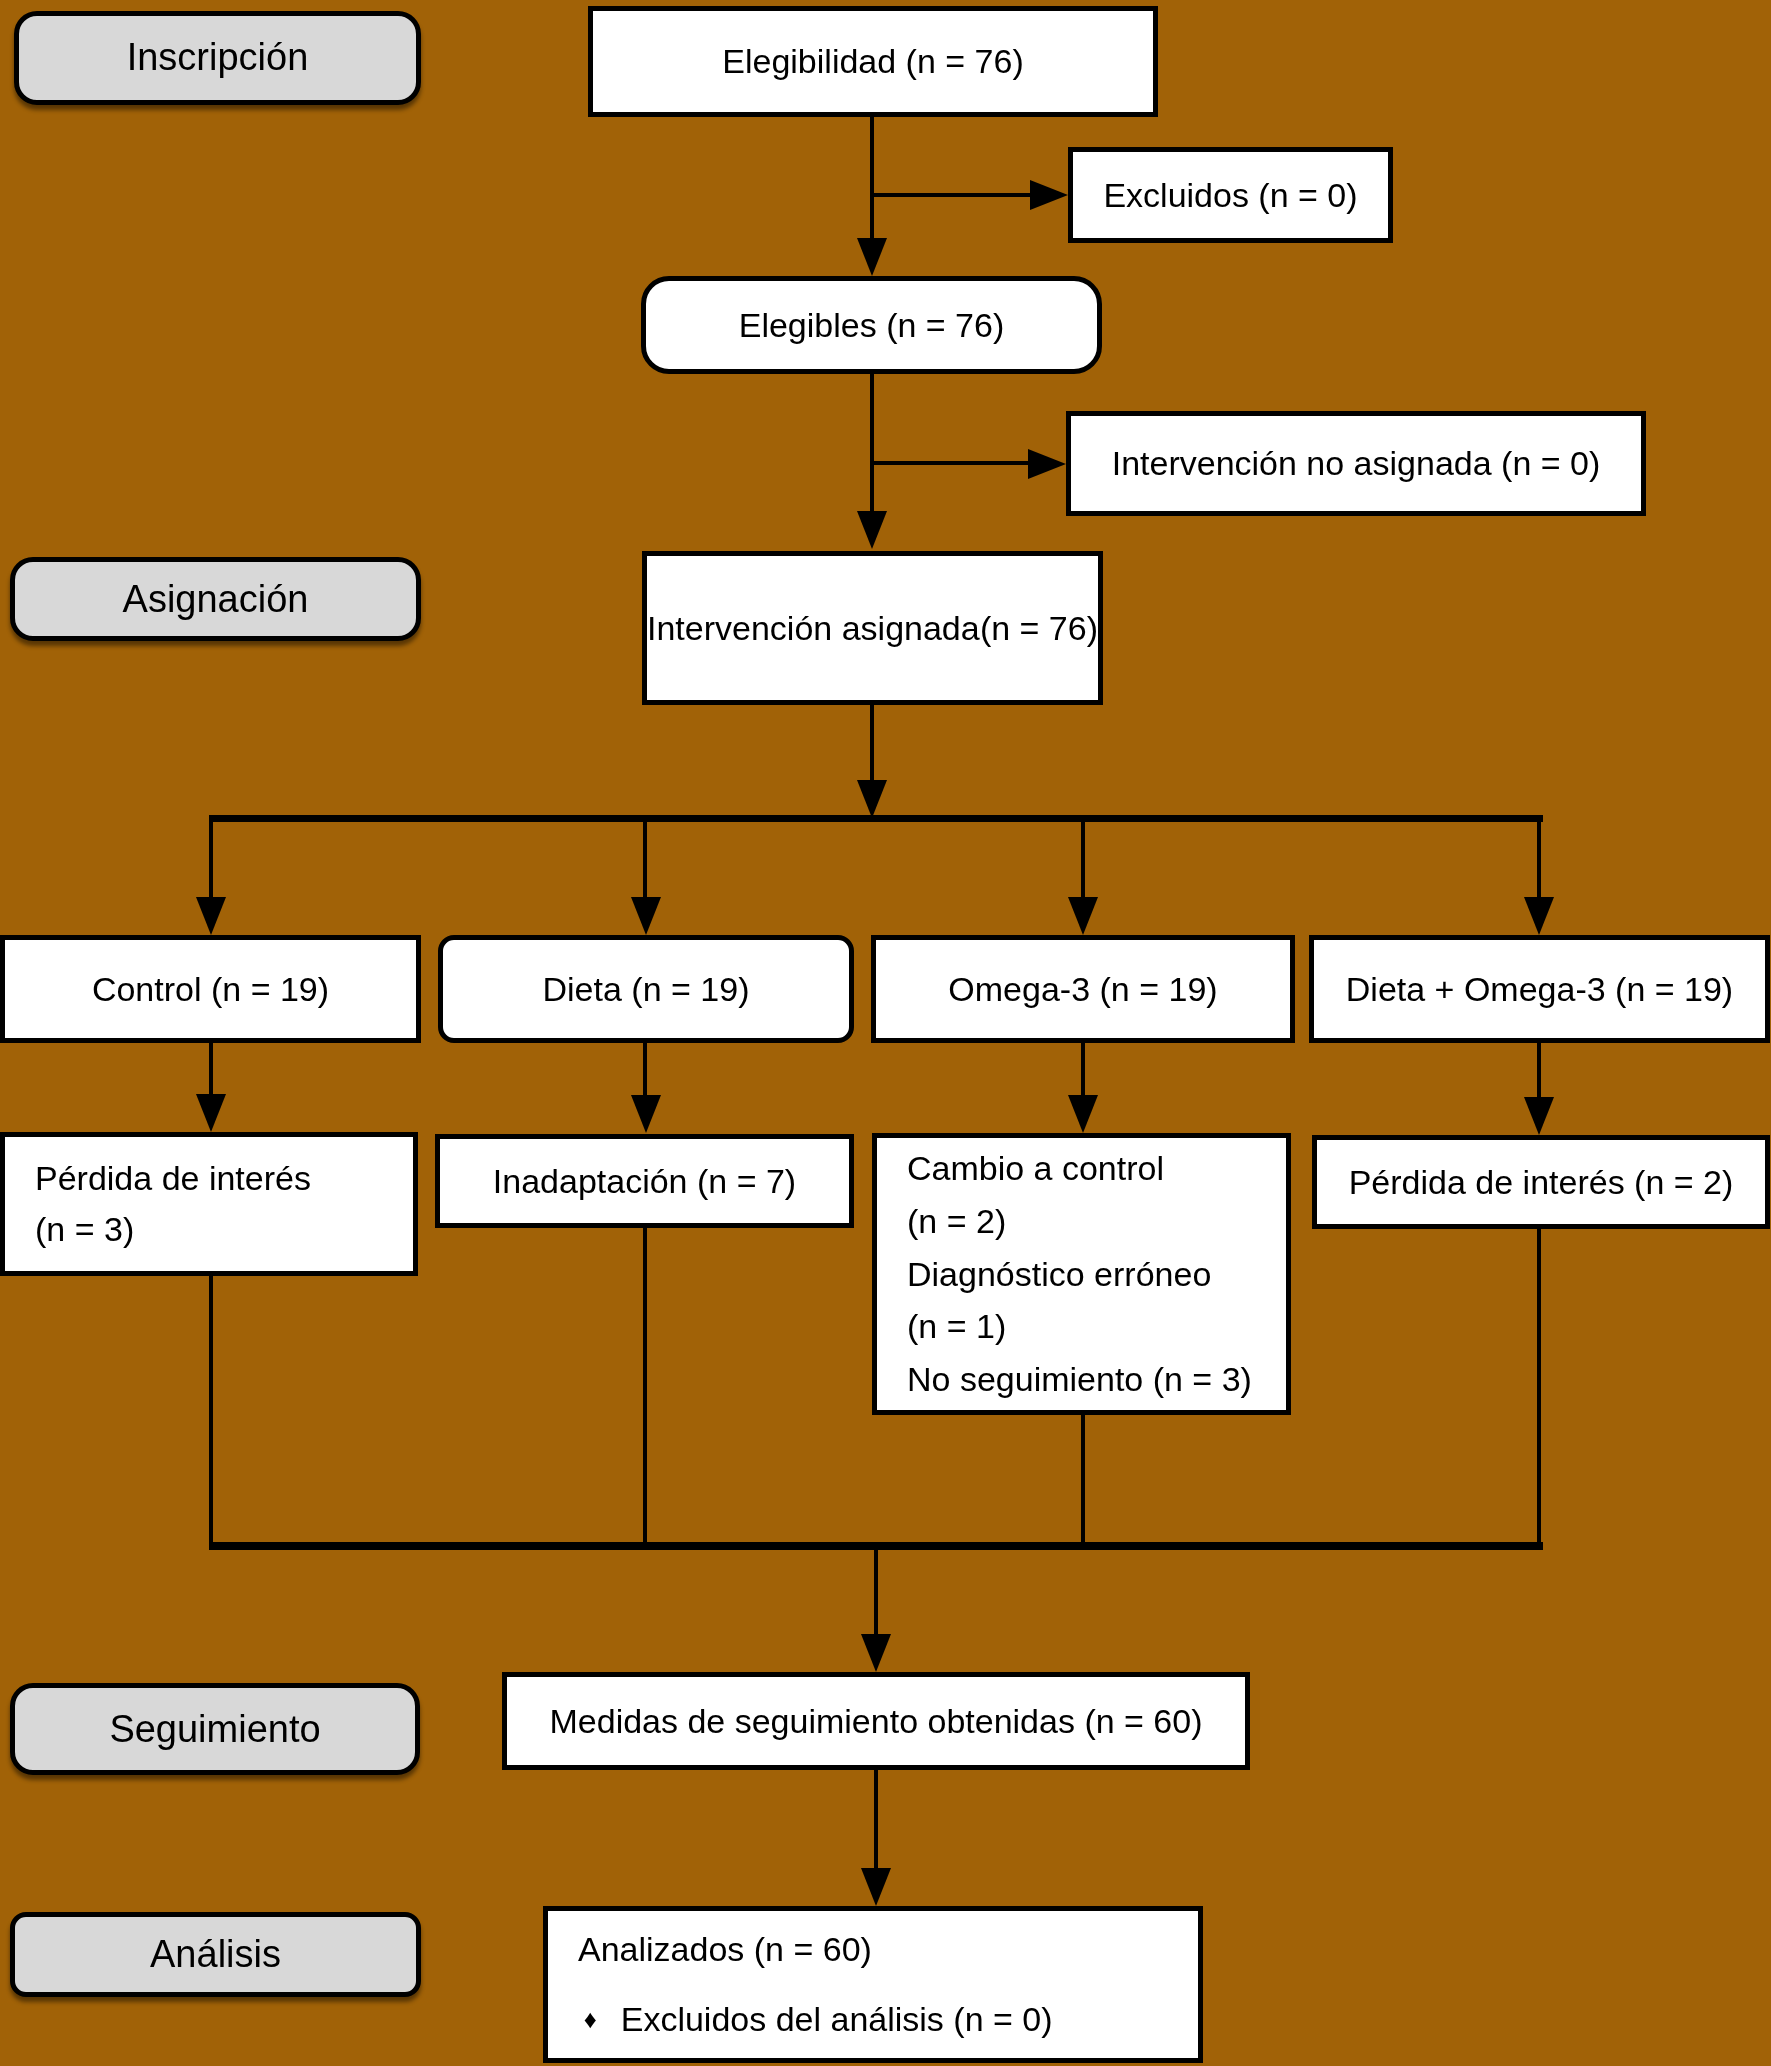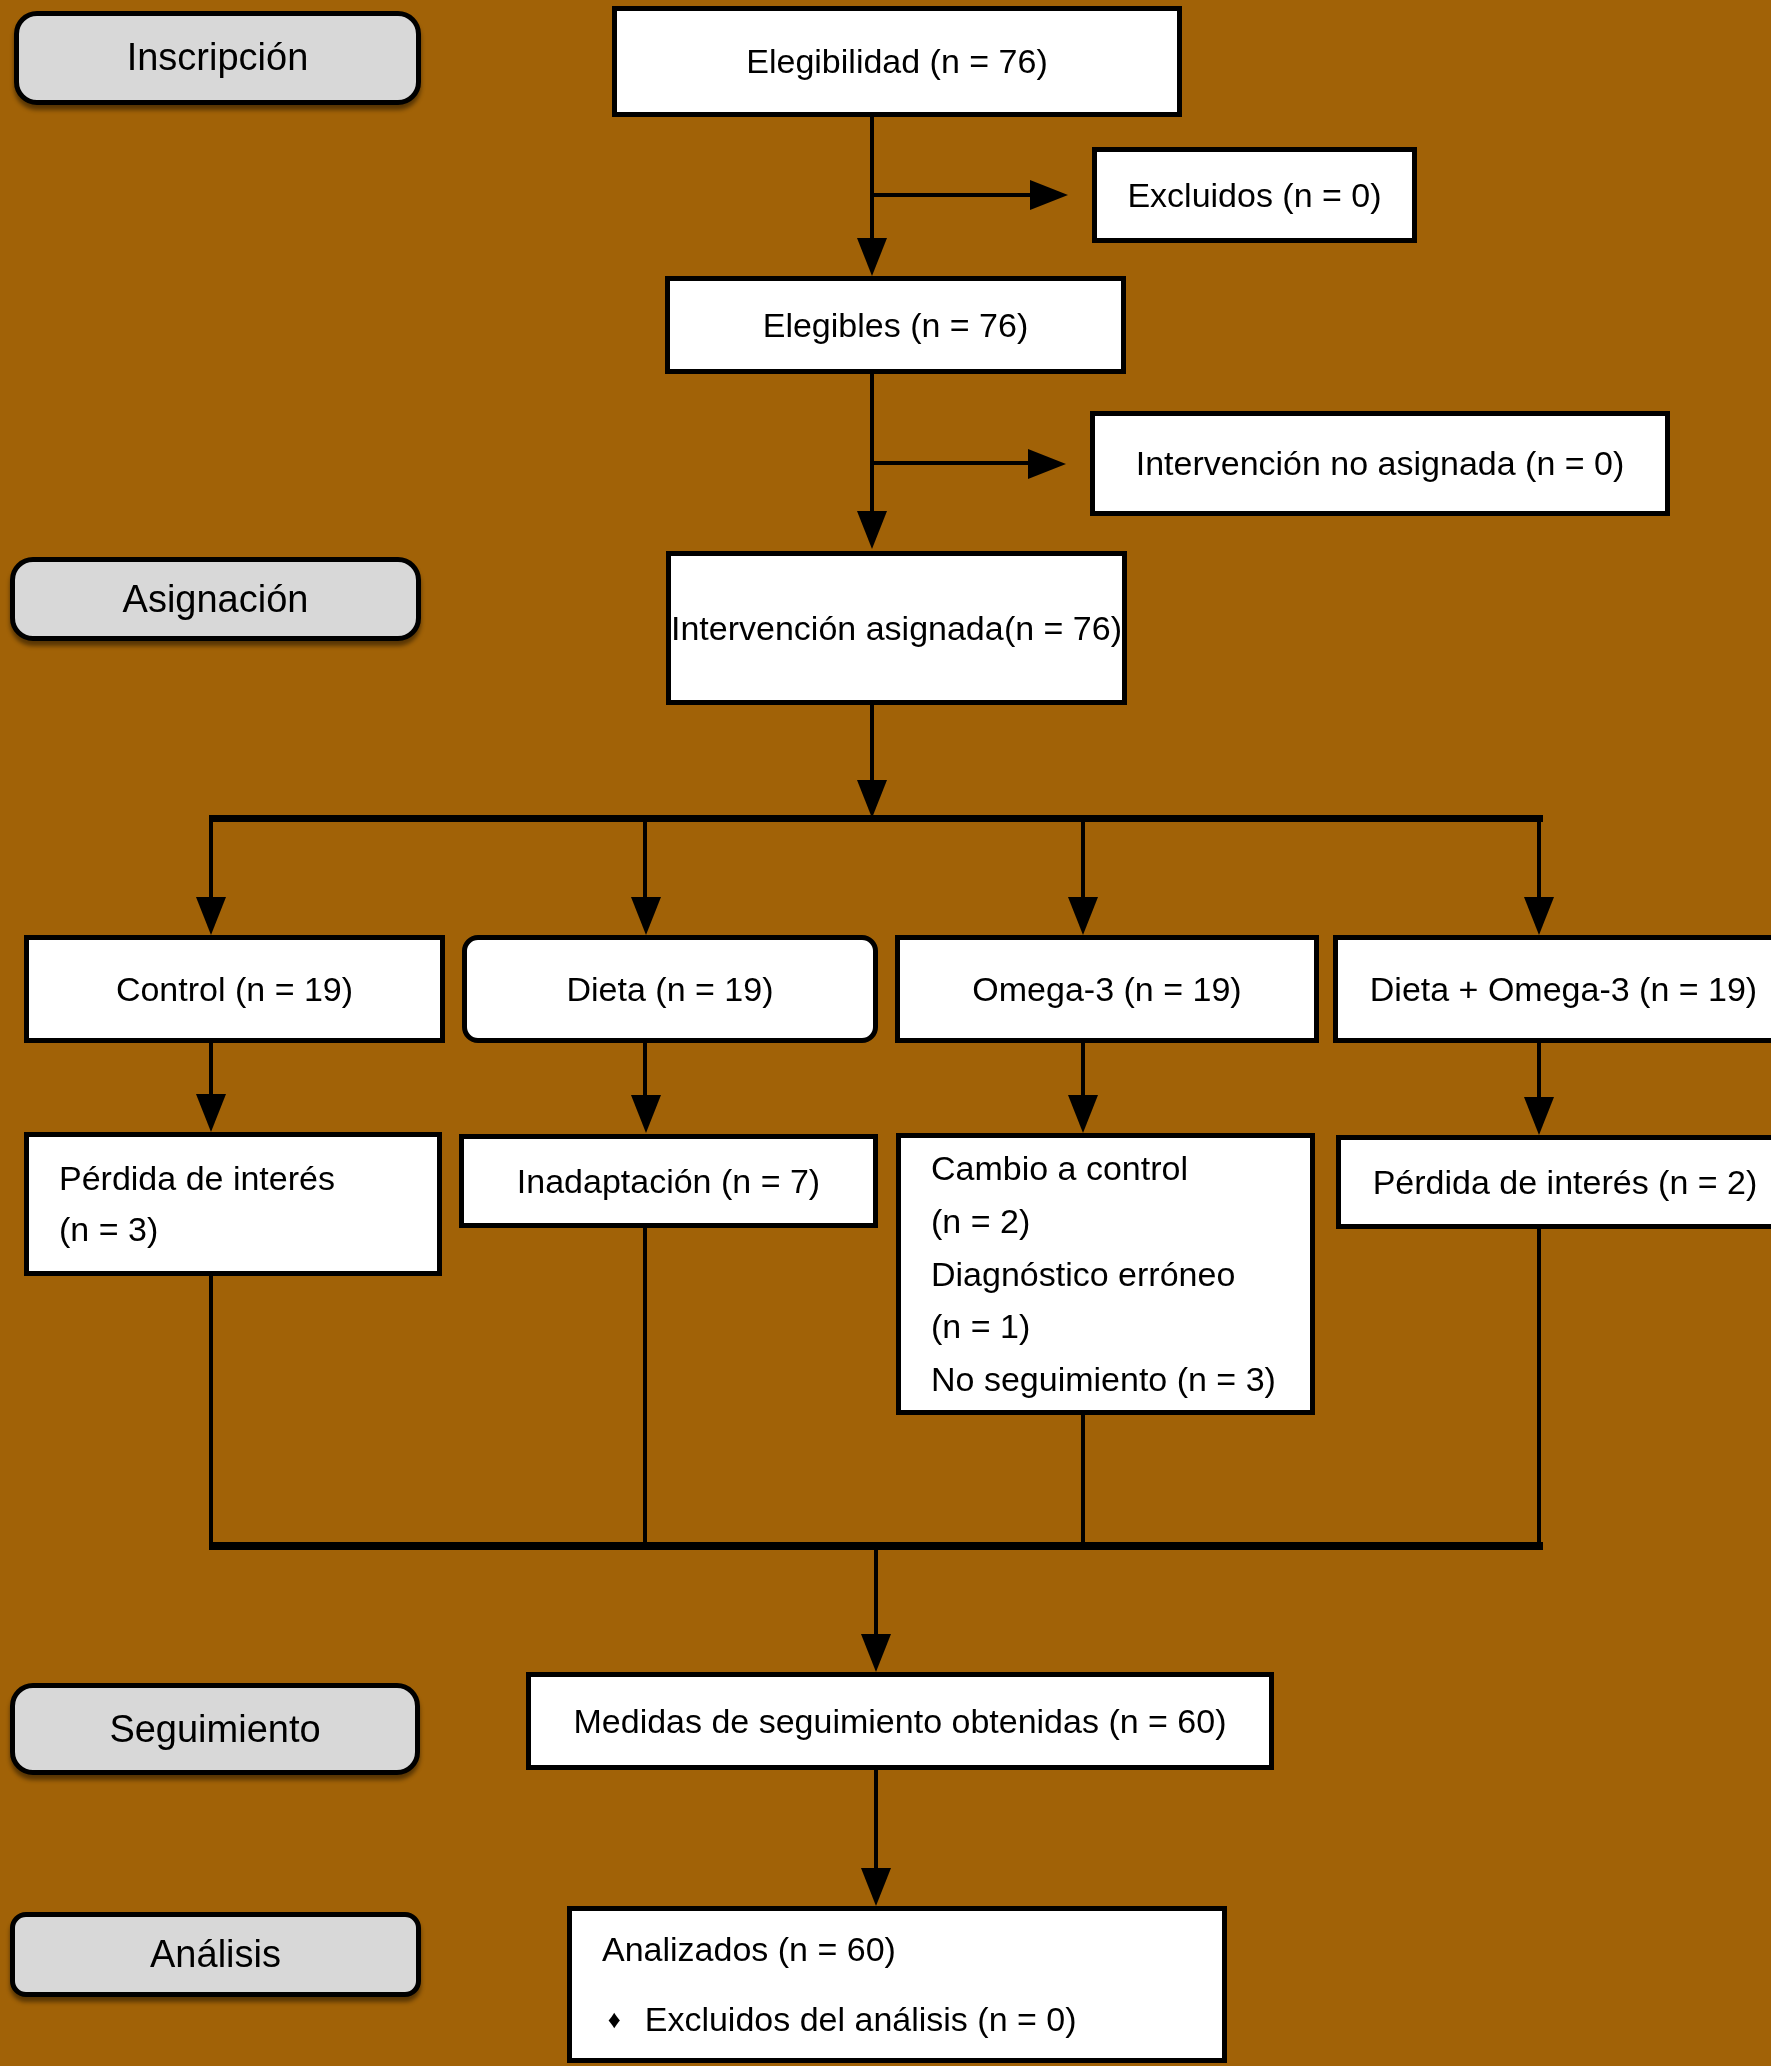"Elegibilidad (n = 76)" .box { margin-left: 24px -> none }
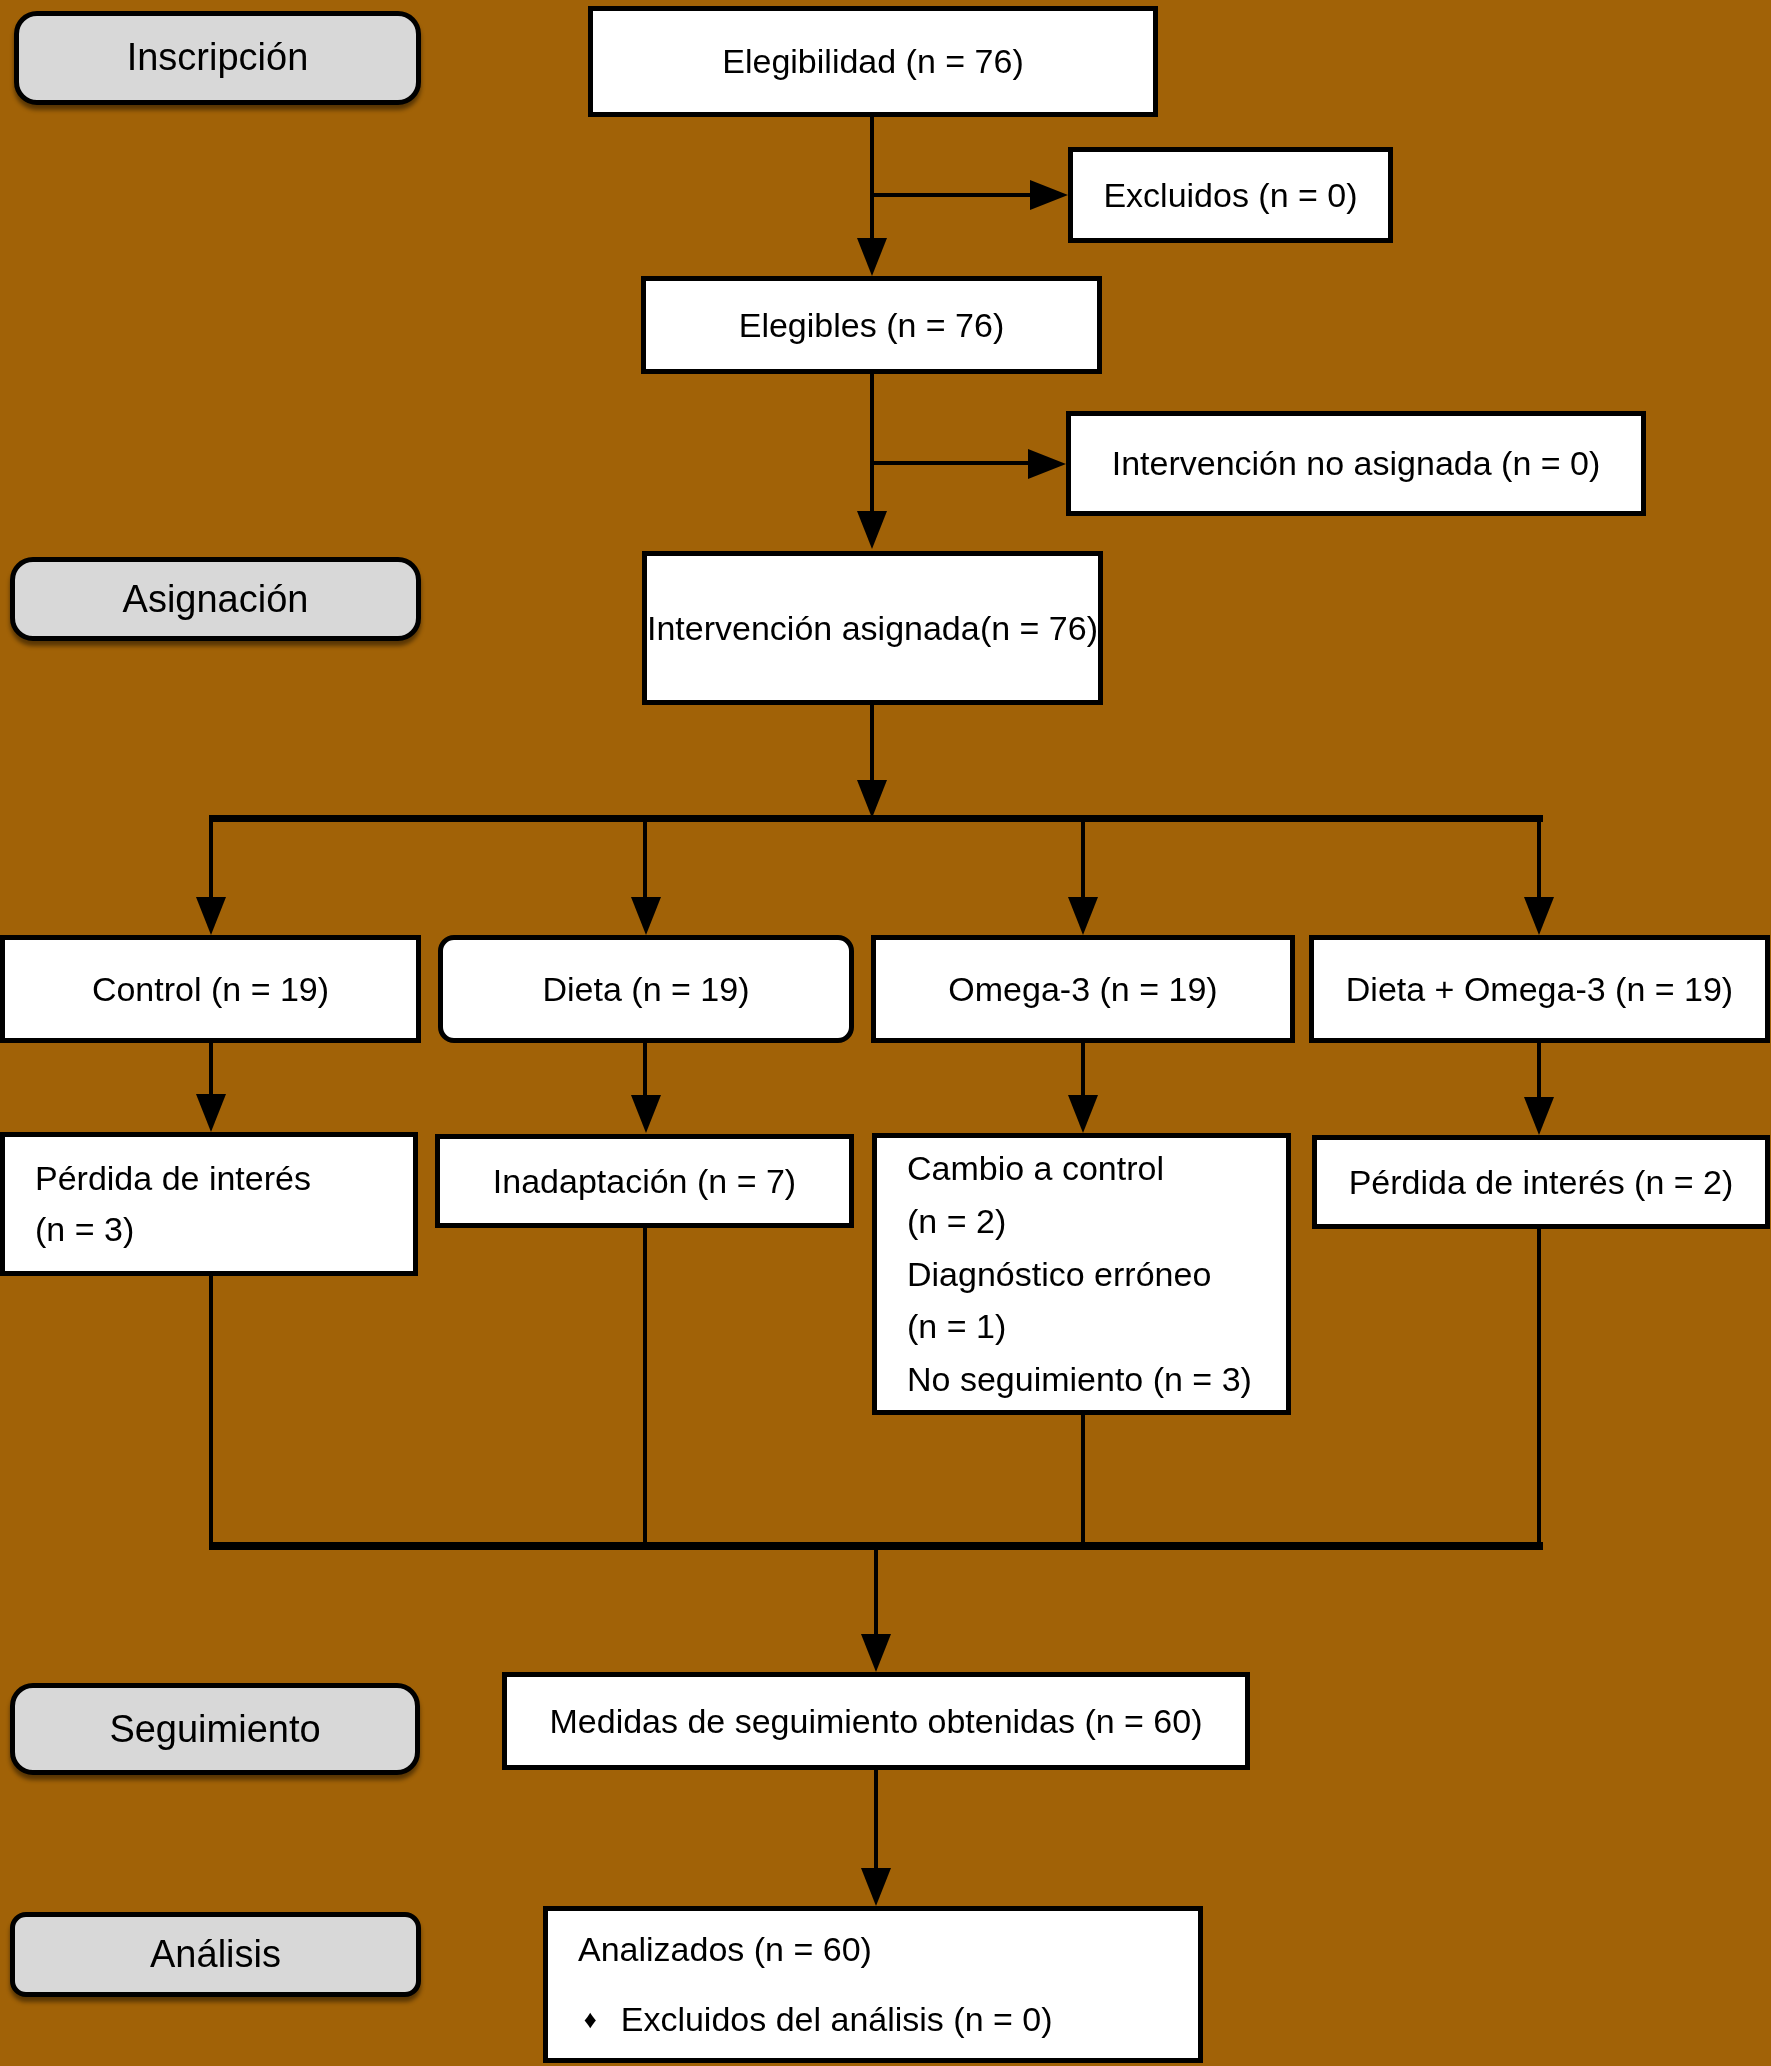"Elegibles (n = 76)" div.box { border-radius: none -> 28px }
